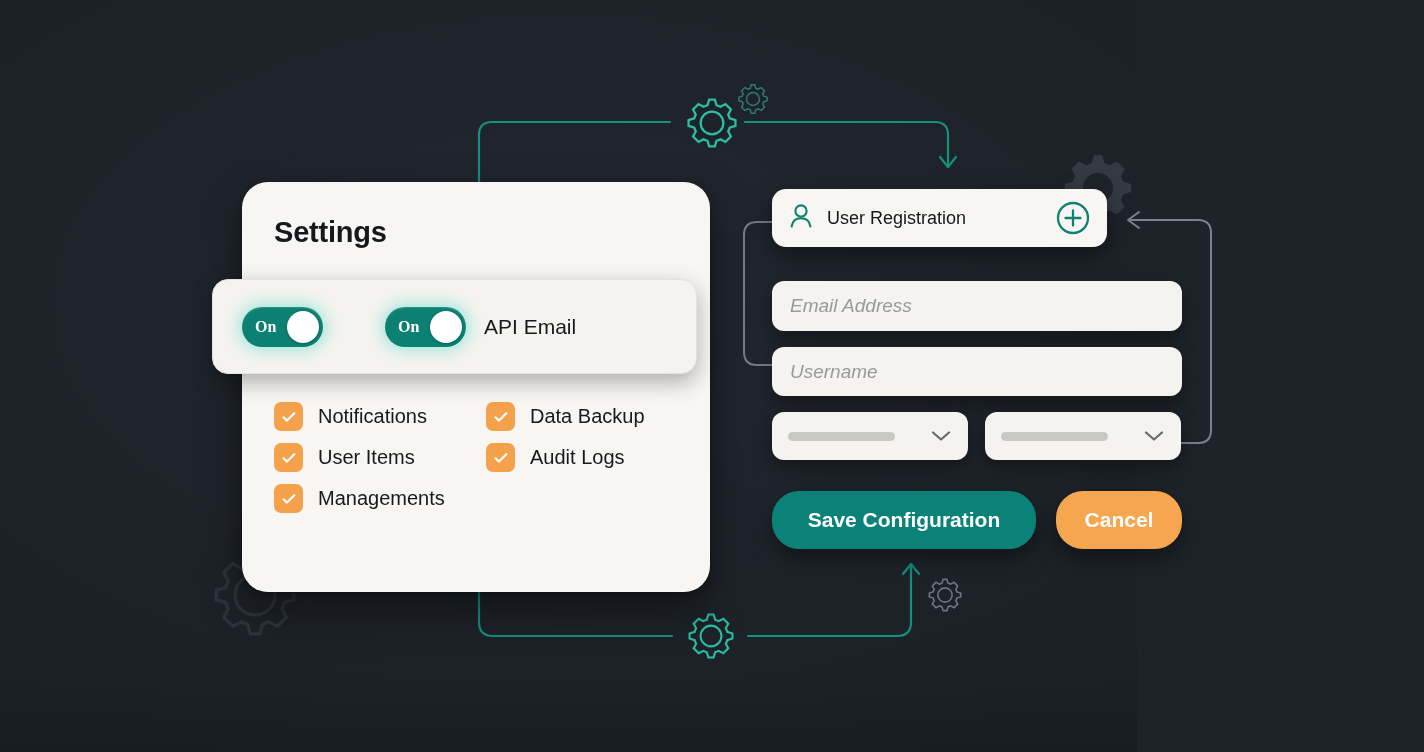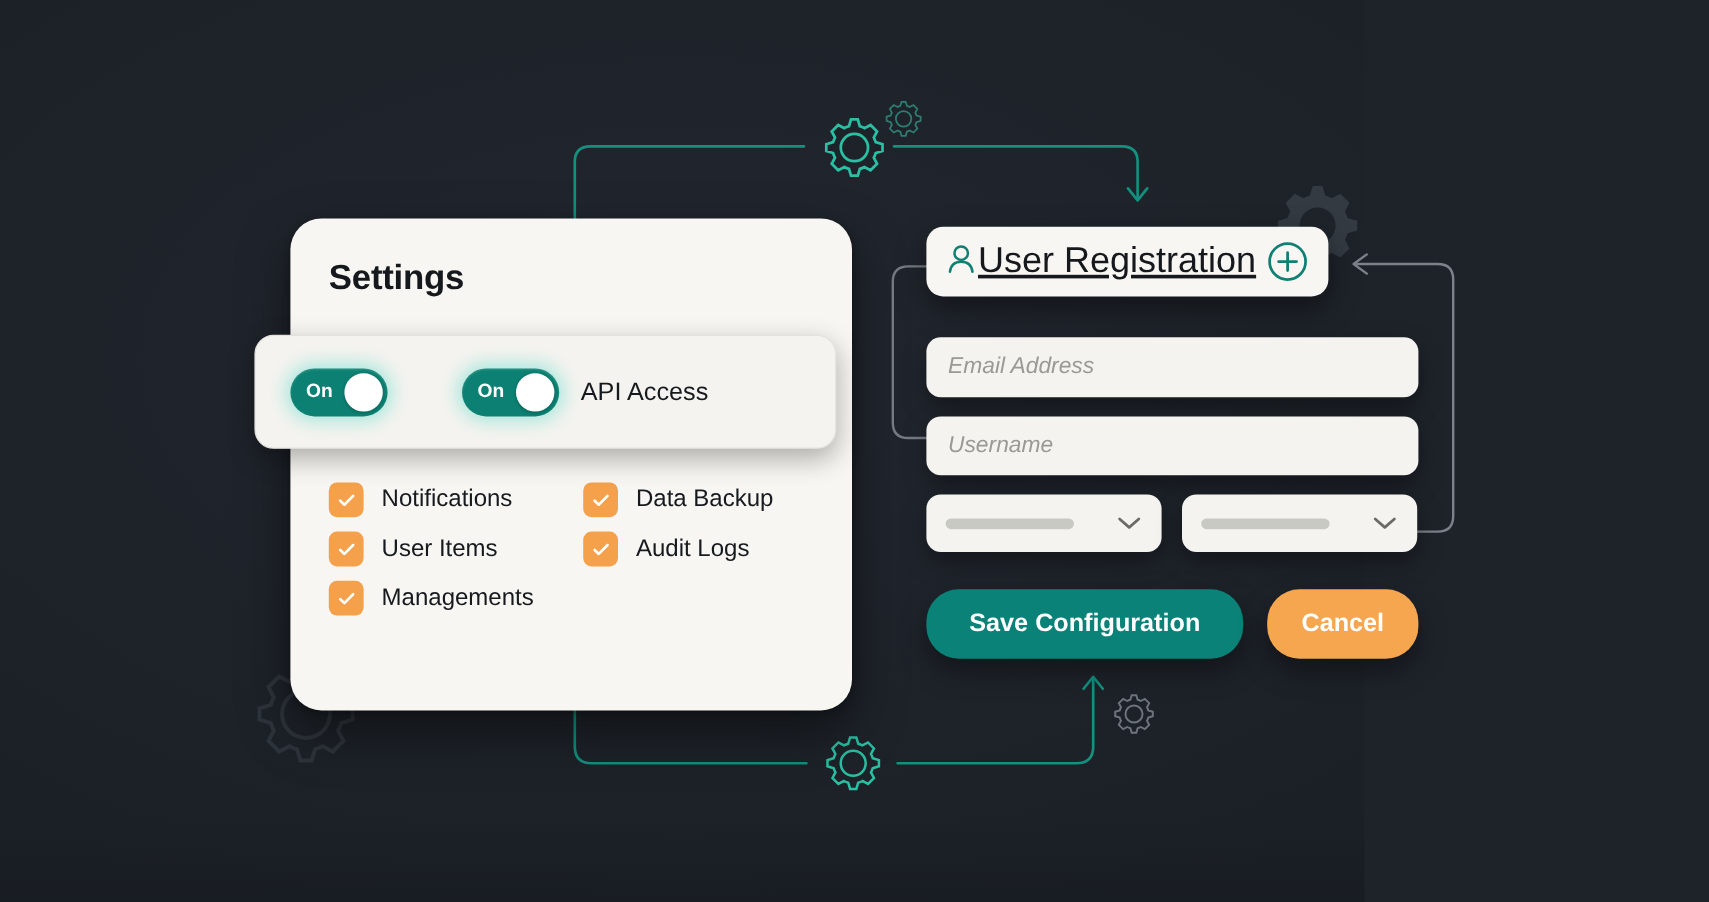"User Registration" .reg-title { font-size: 30px -> 18px; margin-left: 1px -> 13px; text-decoration: underline -> none }
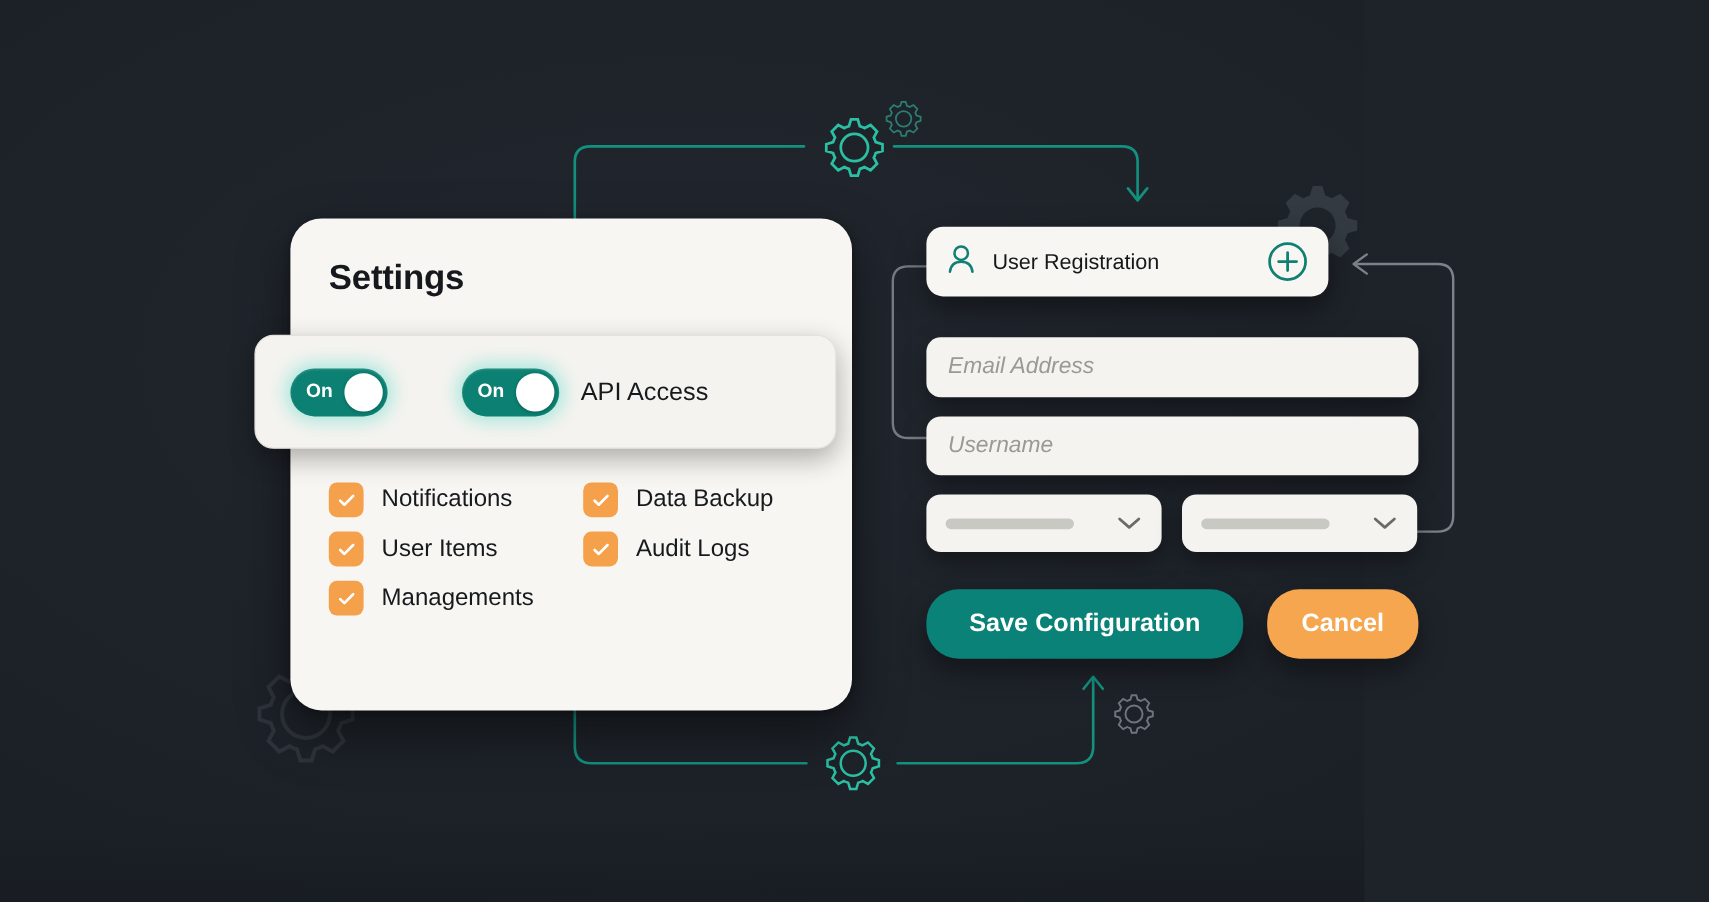"On" .toggle { font-family: none -> Liberation Serif, serif }
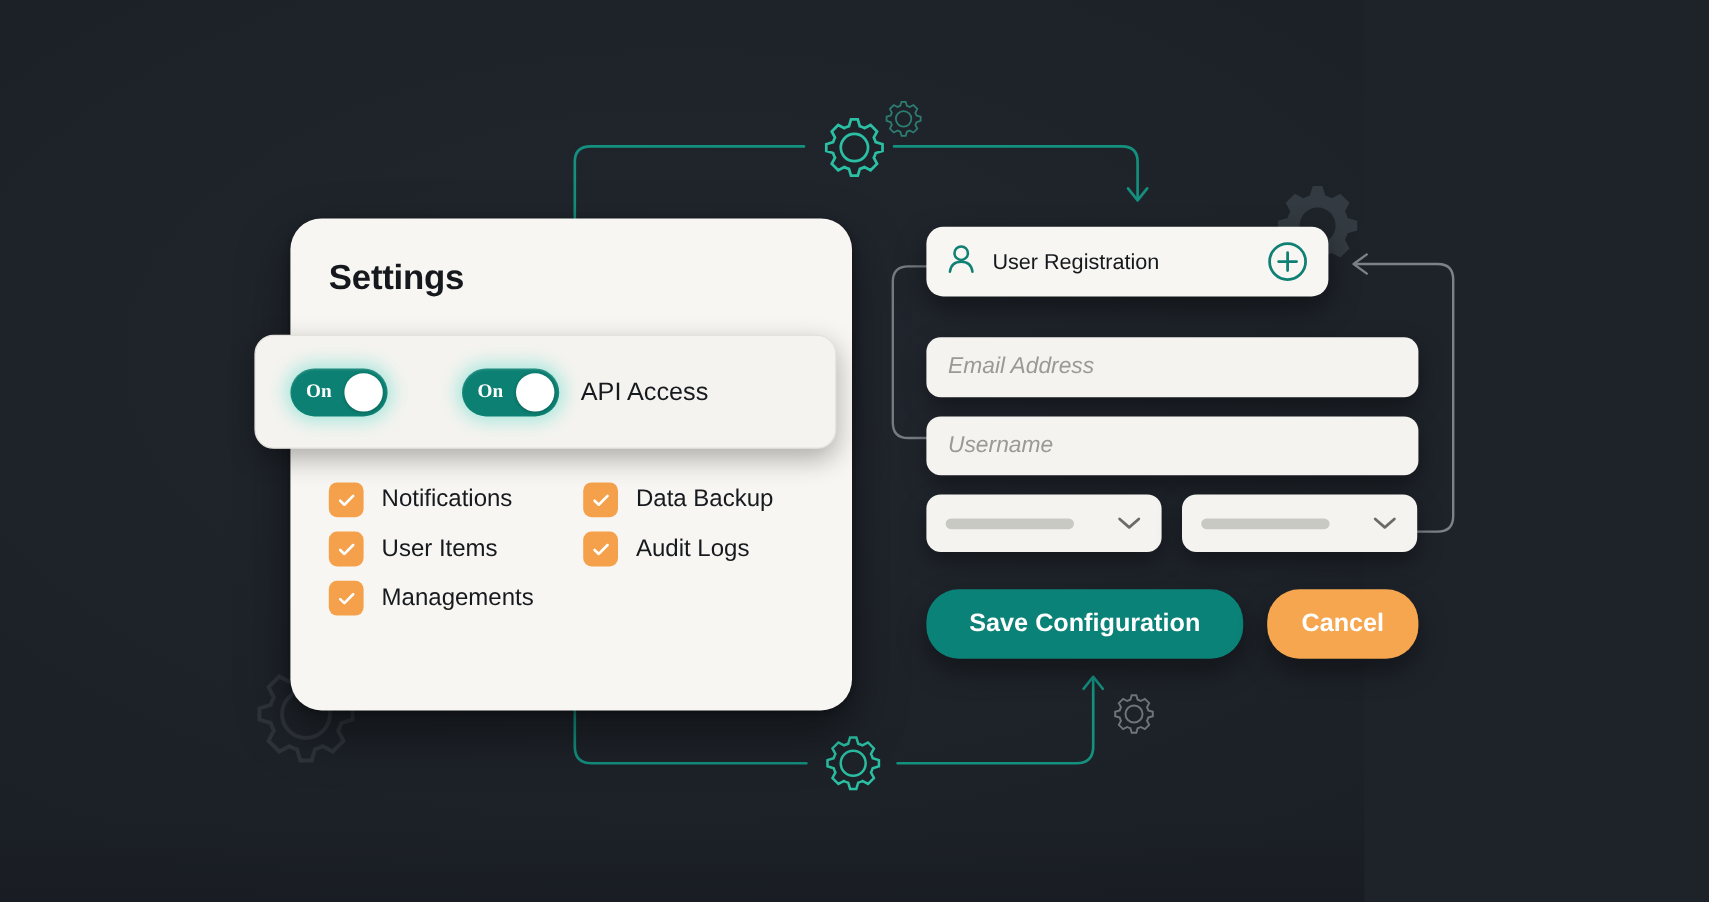"API Access" span.toggle-label { text: Access -> Email }
